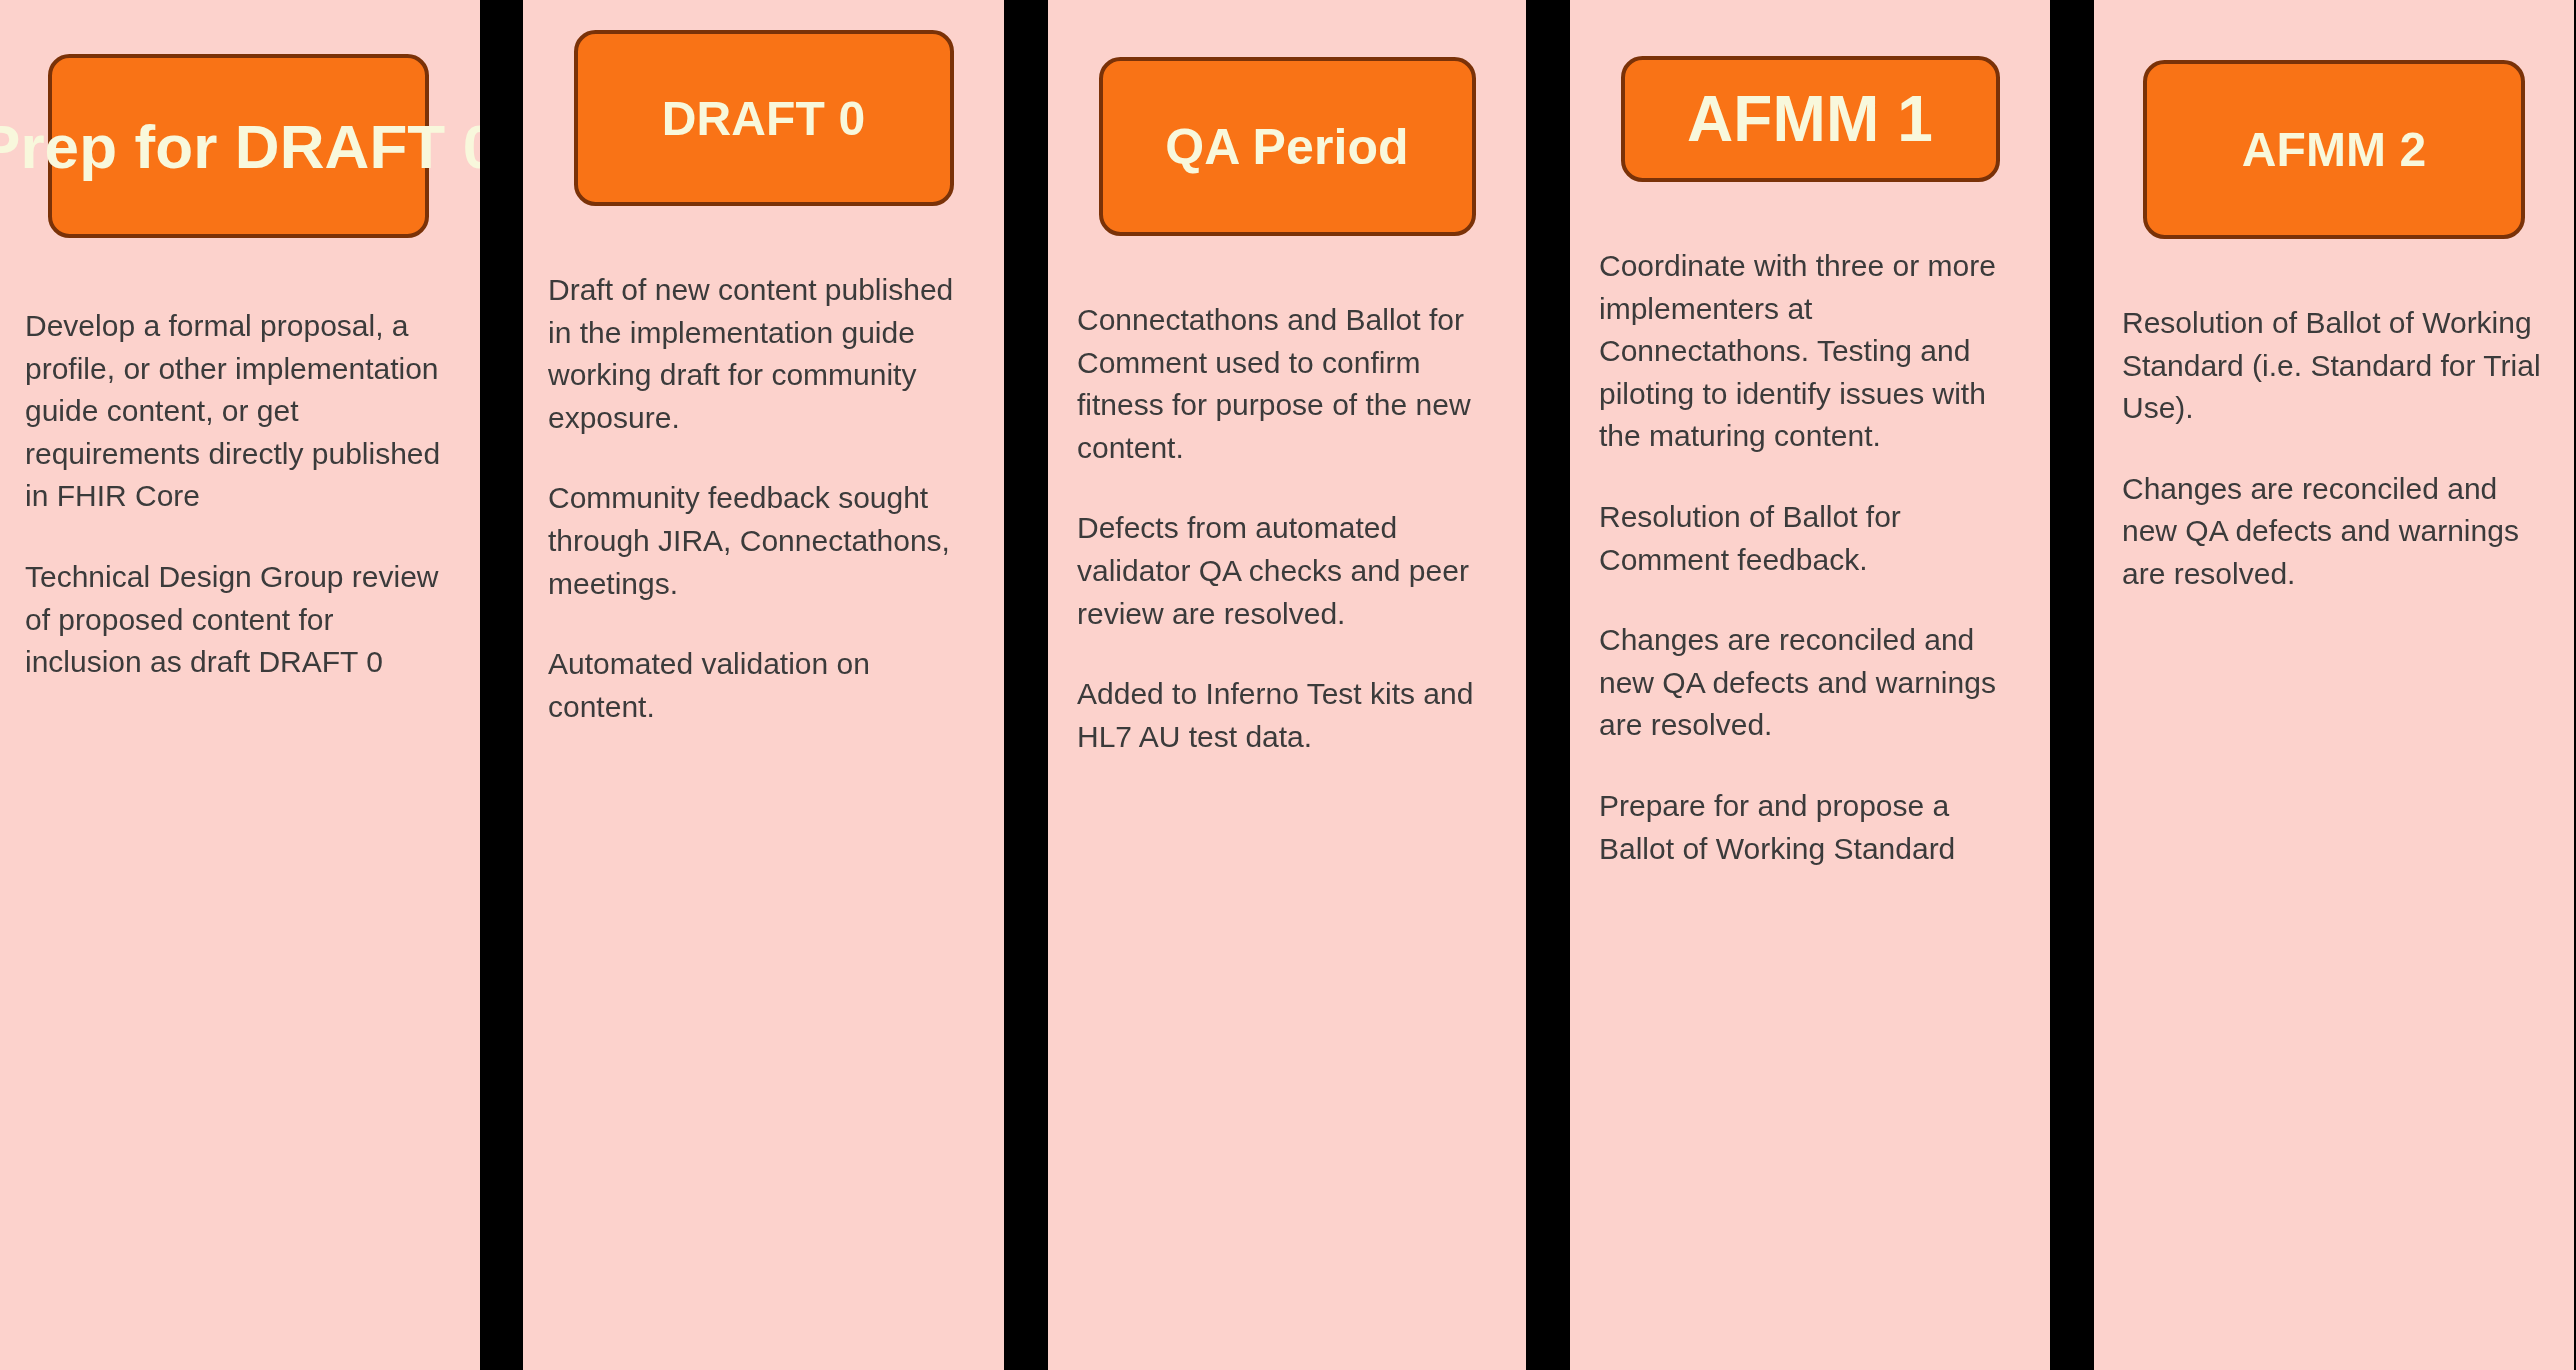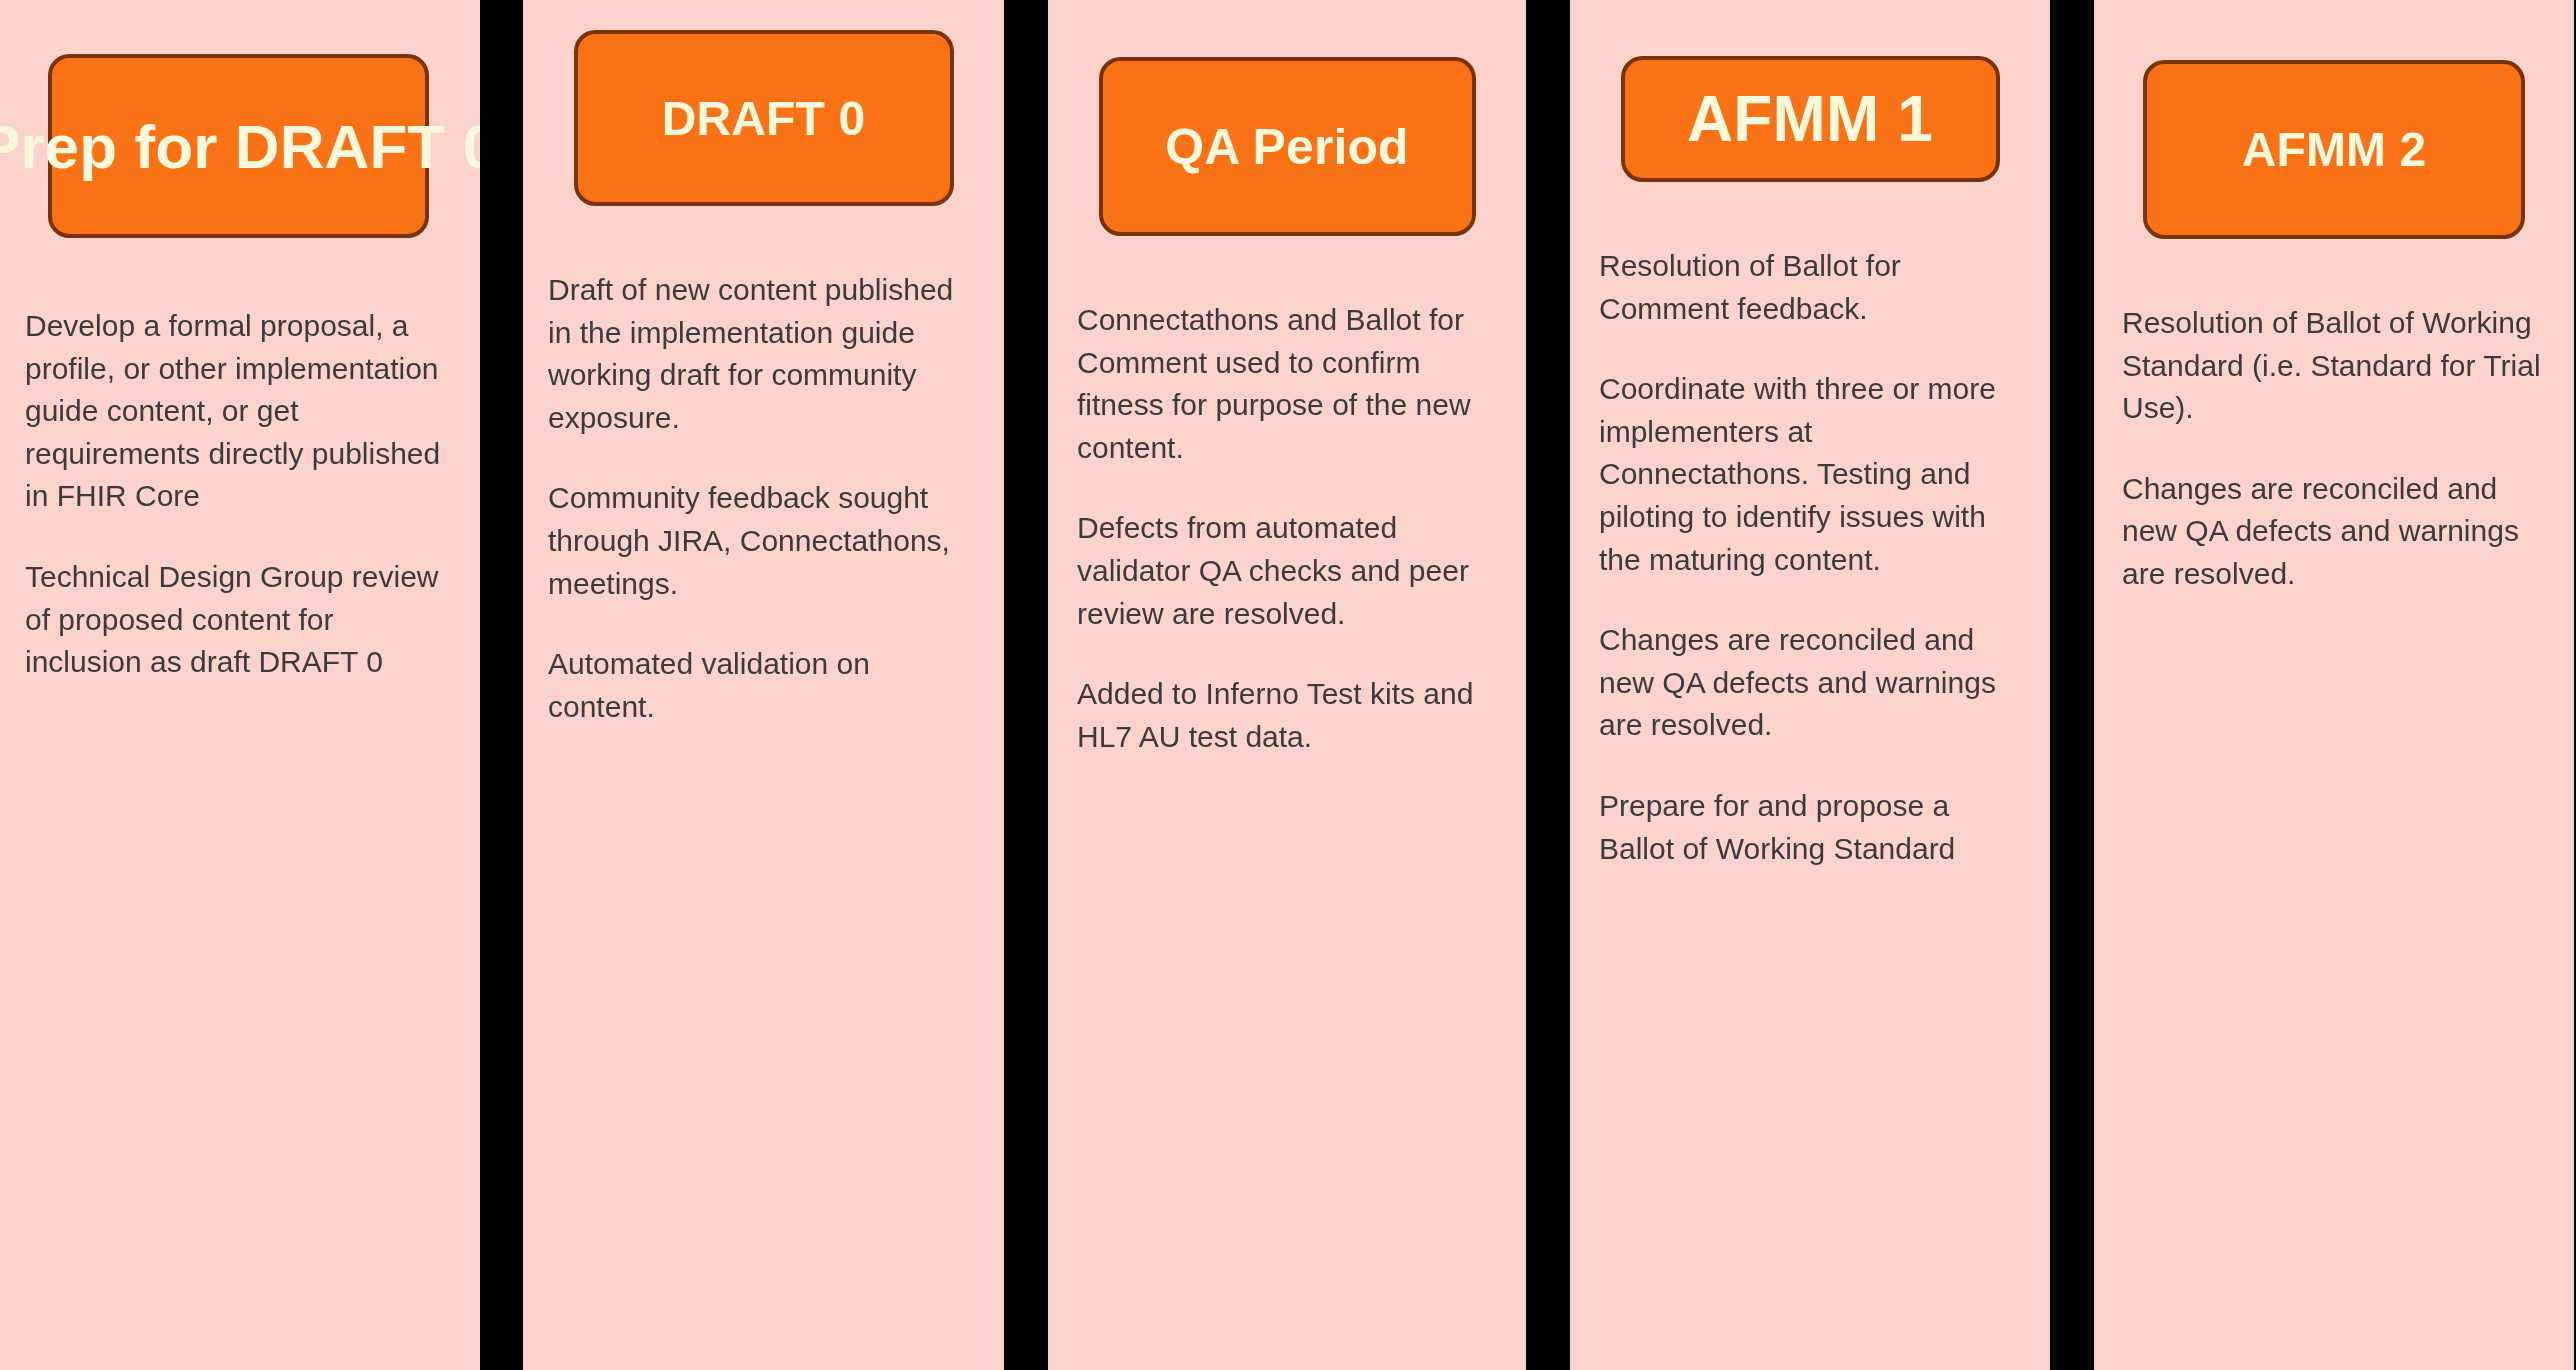"Resolution of Ballot for Comment" p { order: before "Coordinate with three or more" -> after "Coordinate with three or more" }
